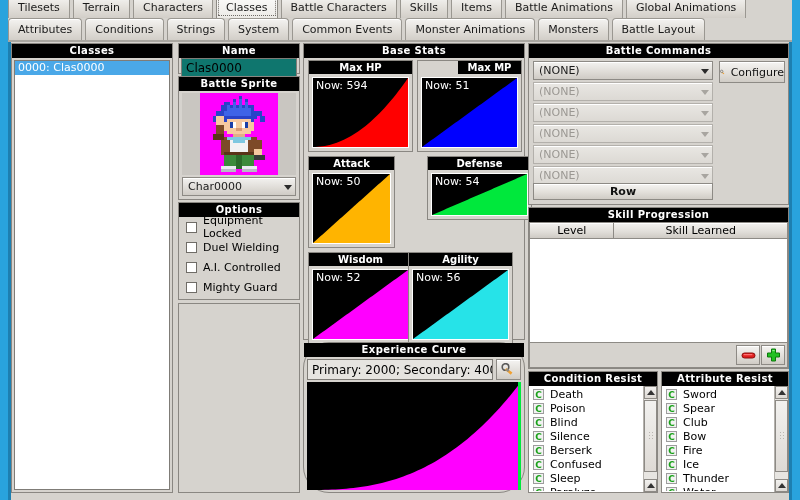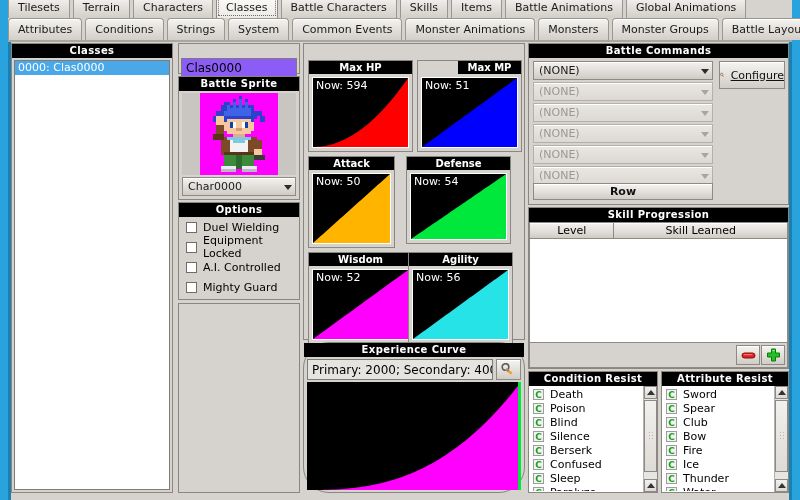"Monster Groups" div.tab { html: <div>Monster Groups</div> -> none }
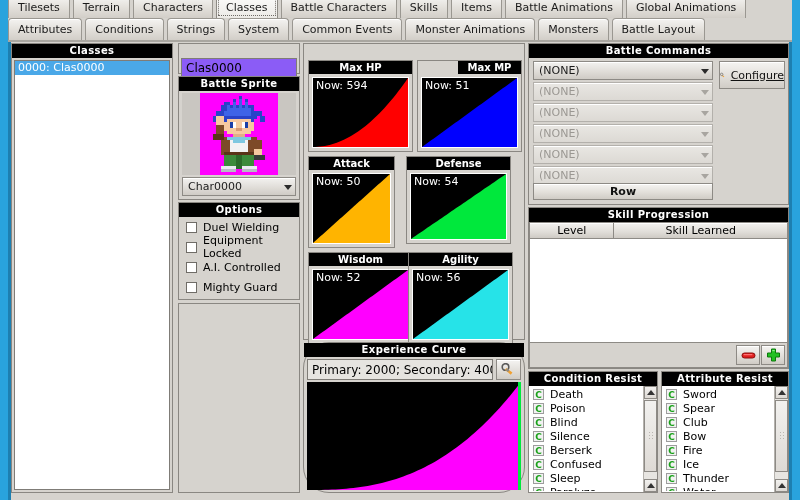"Name" div.gtitle { html: none -> <div>Name</div> }
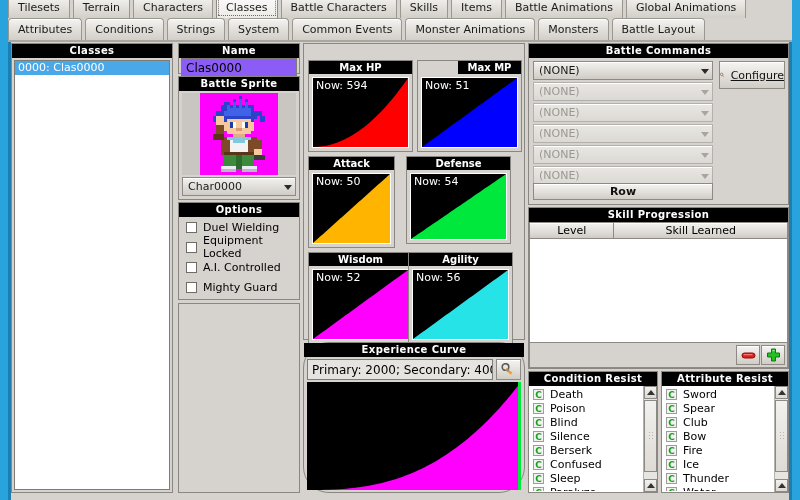"Base Stats" div.gtitle { html: none -> <div>Base Stats</div> }
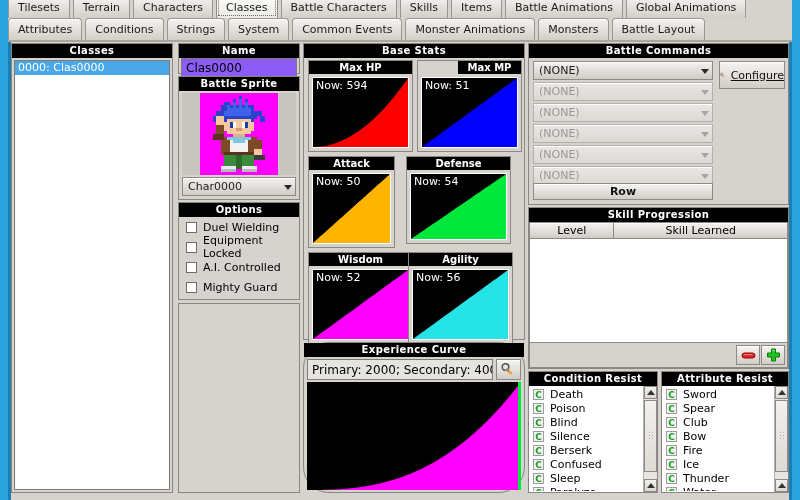"Clas0000" .field { background: #8b5cf6 -> #0f766e }
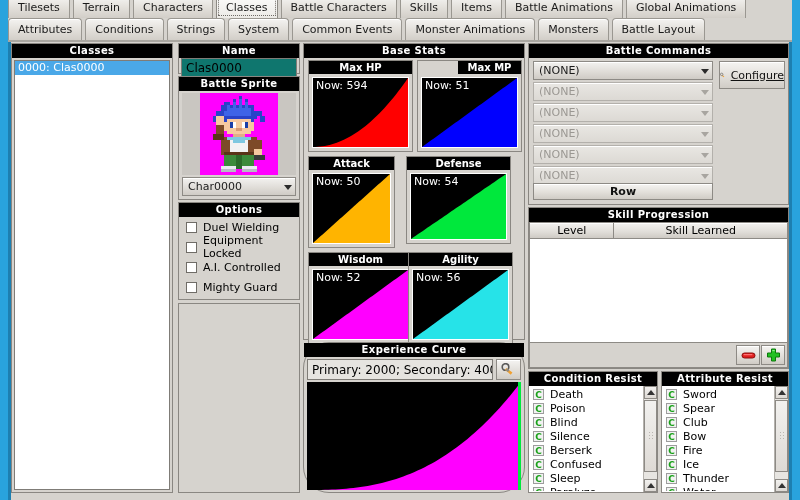"Configure" div.btn { height: 28px -> 22px; text-decoration: underline -> none }
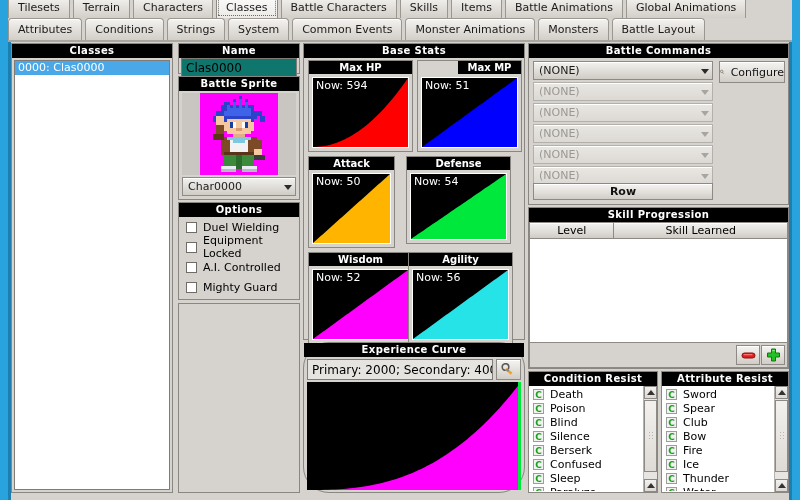"Defense" div.statbox { height: 88px -> 64px; left: 102px -> 123px }
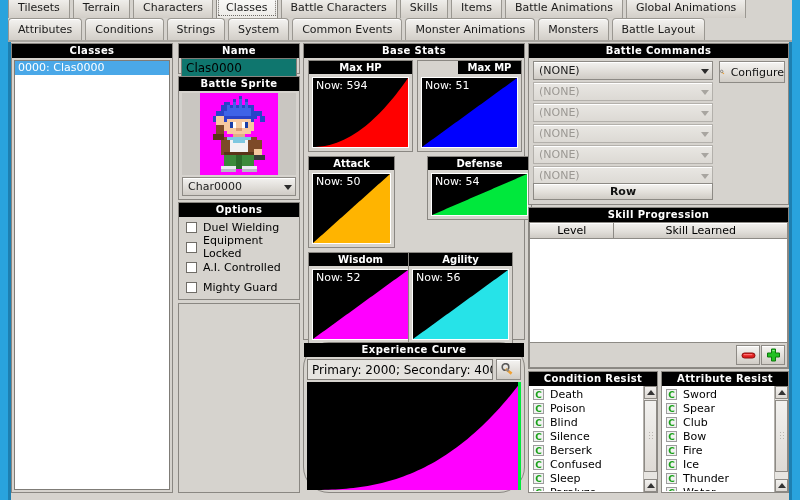"Duel Wielding" div.chkrow { order: before "Equipment Locked" -> after "Equipment Locked" }
